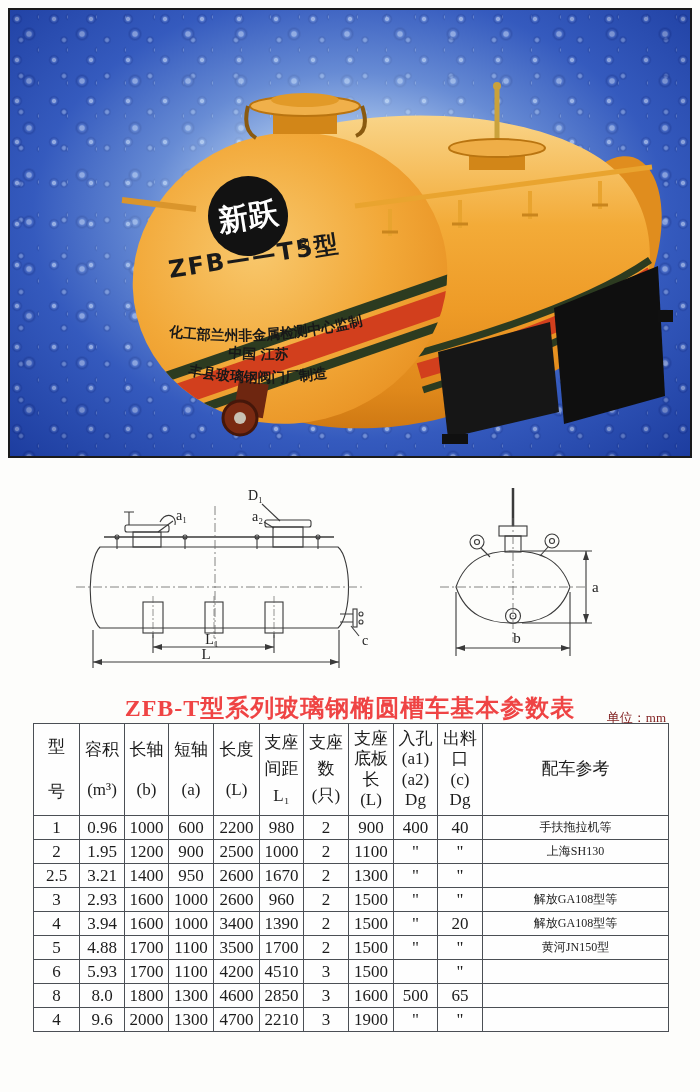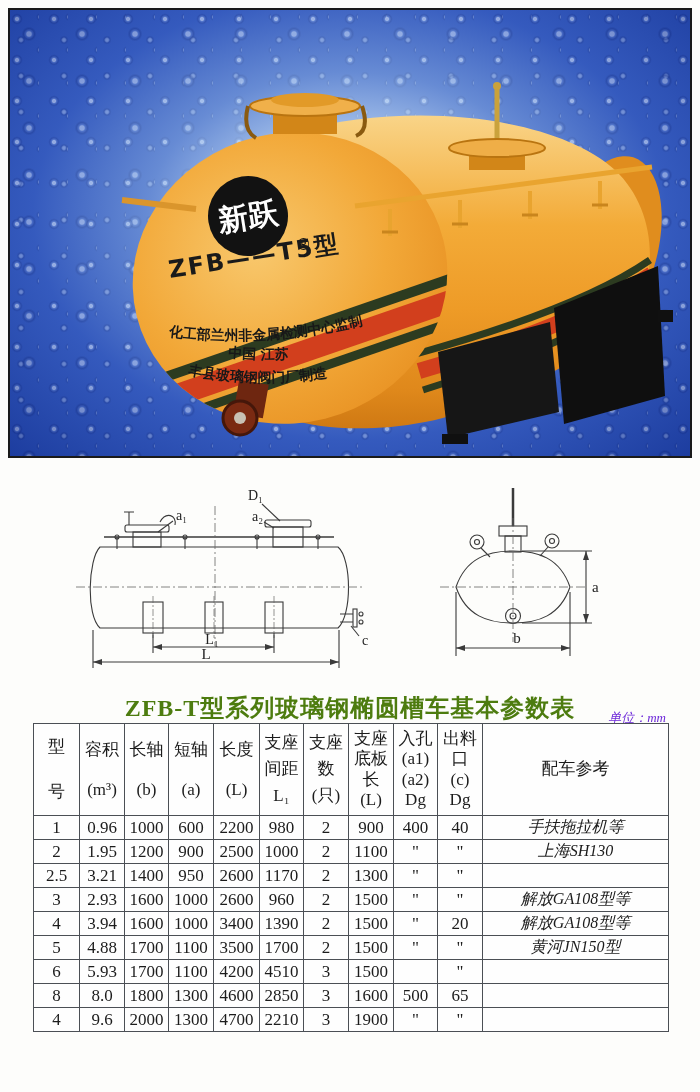"ZFB-T型系列玻璃钢椭圆槽车基本参数表" .table-title { color: #4d7c0f -> #ef4444 }
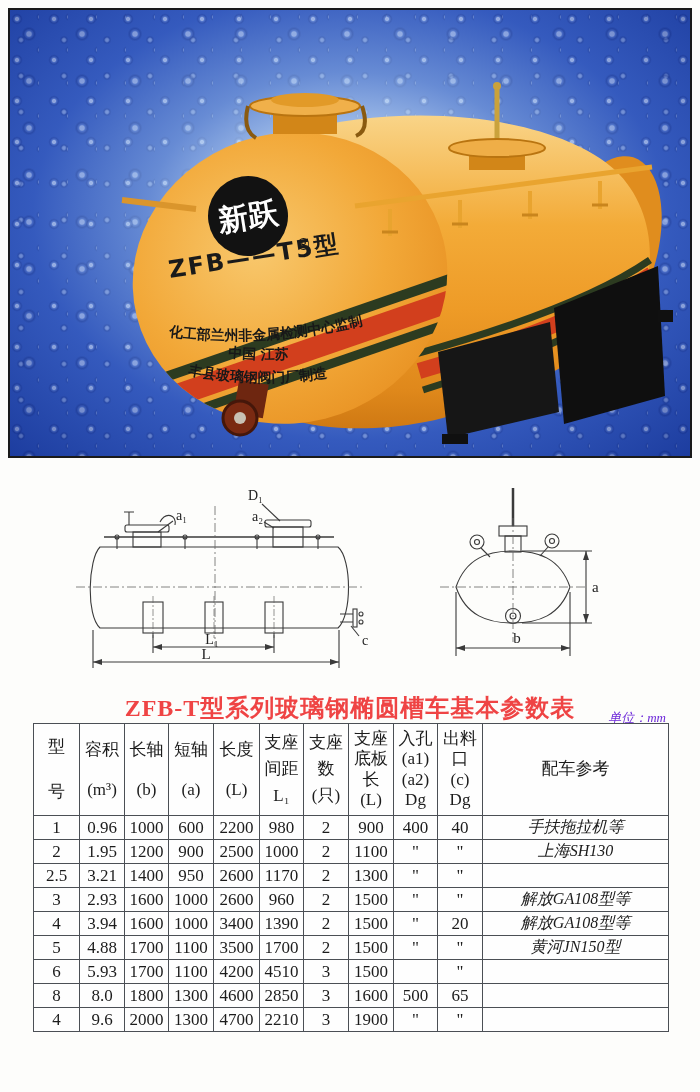"单位：mm" .unit-note { color: #6d28d9 -> #7f1d1d; font-style: italic -> none }
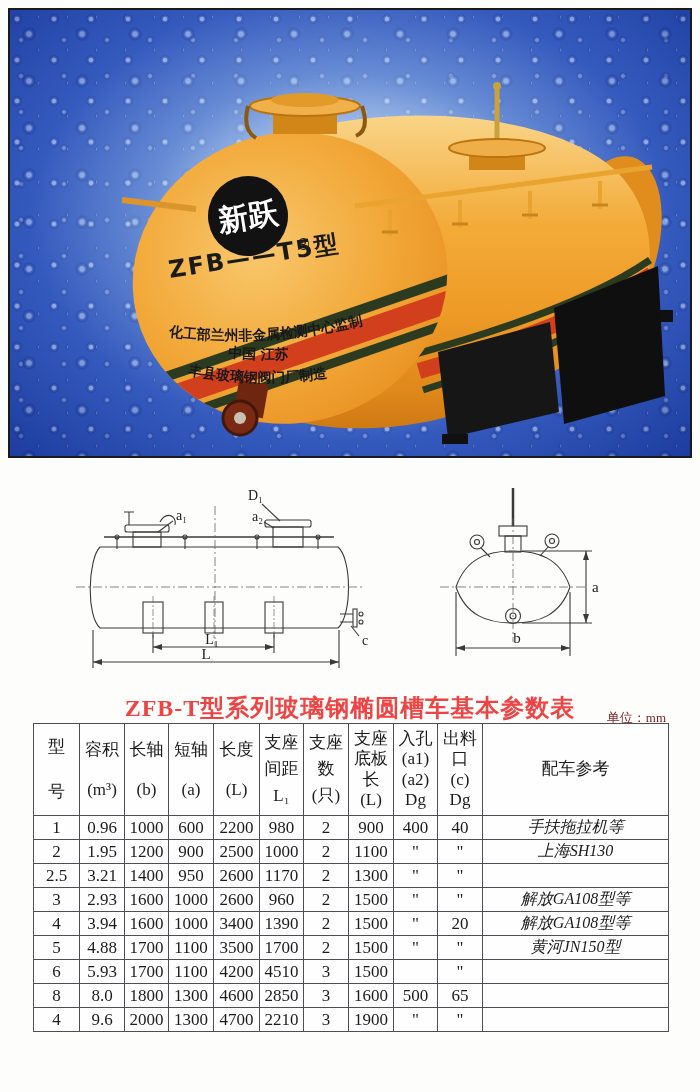"手扶拖拉机等" table.specs td.vehicle-cell { font-size: 16px -> 12px; font-style: italic -> none }
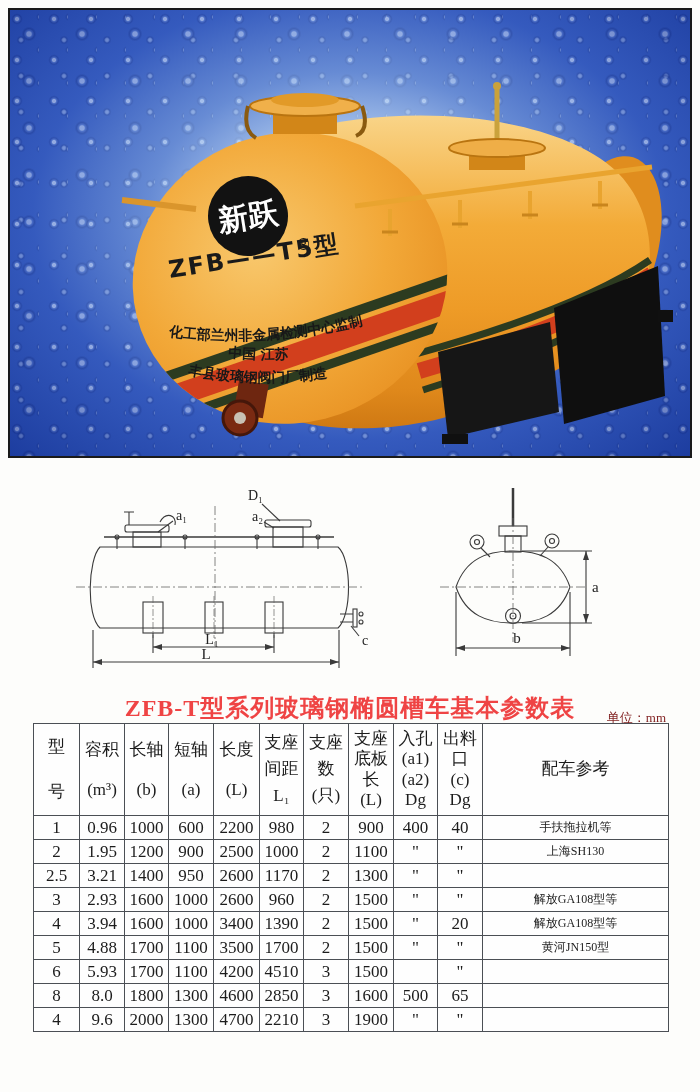"1170" td { text: 1170 -> 1670 }
